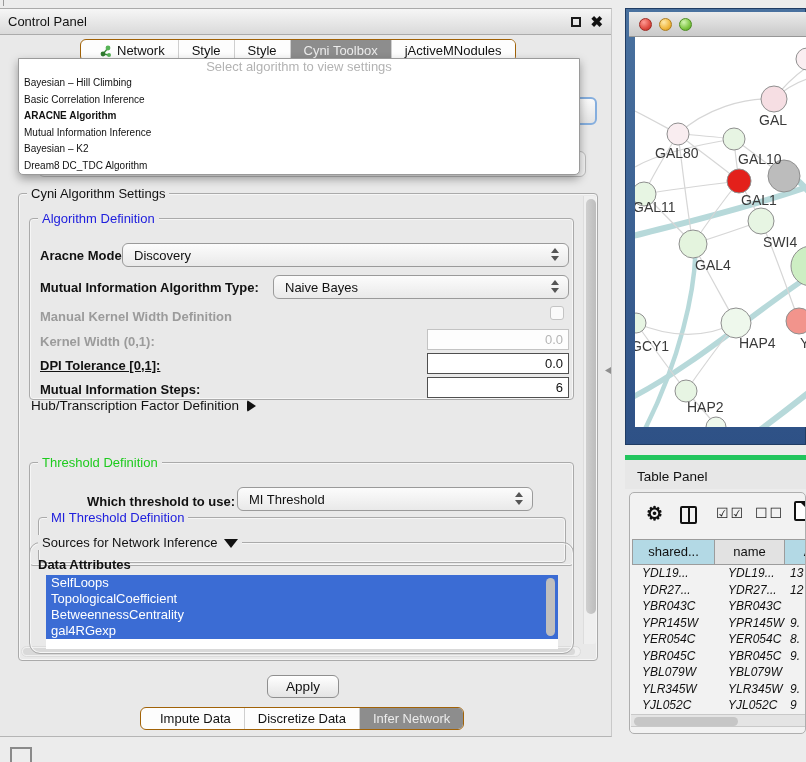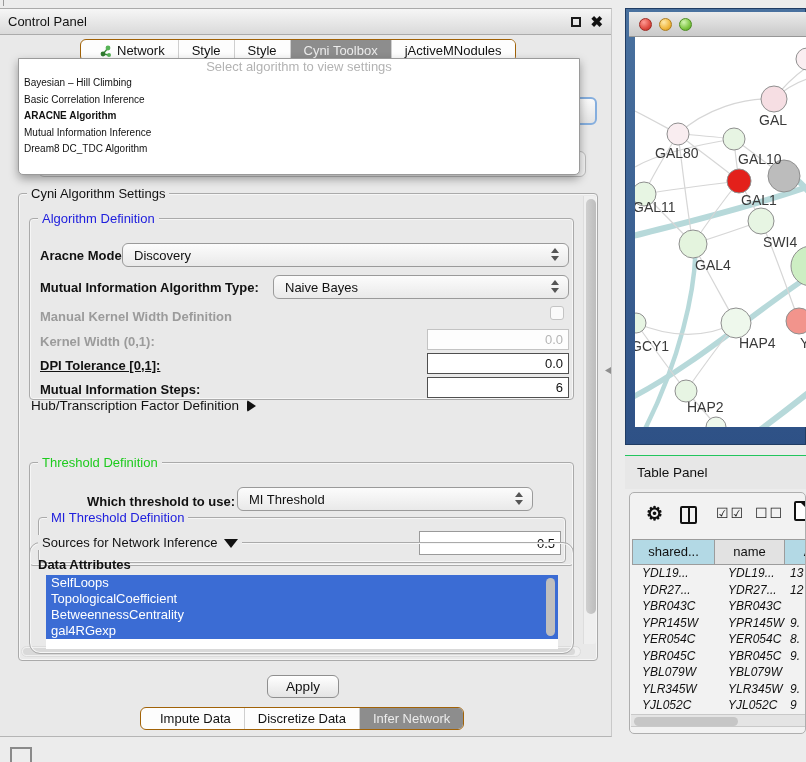"Bayesian – K2" div.algo-item { html: none -> <div>Bayesian – K2</div> }
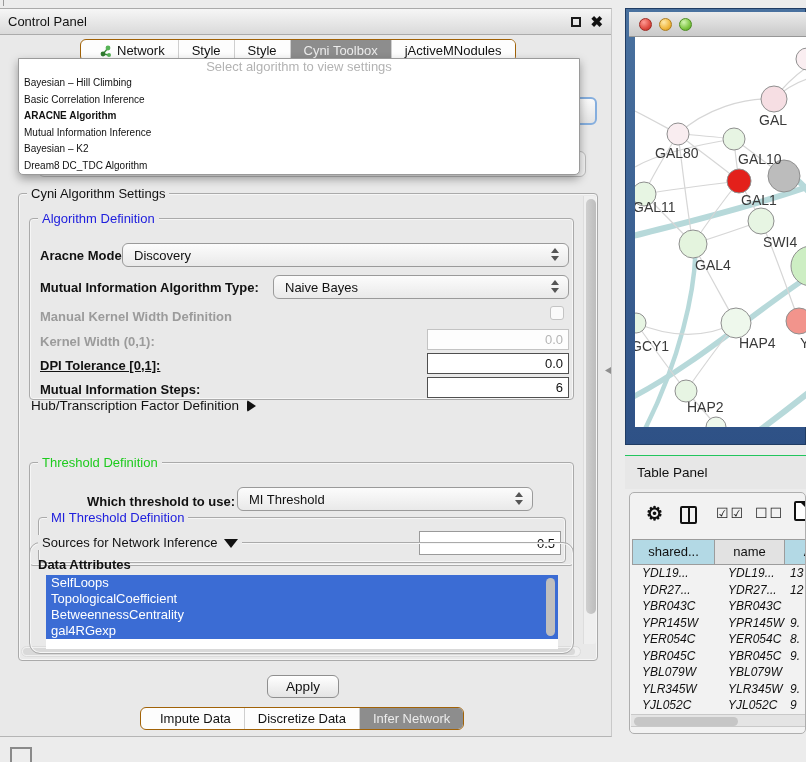"Table Panel" .table-title { border-top: 1px solid #22c55e -> 5px solid #22c55e }
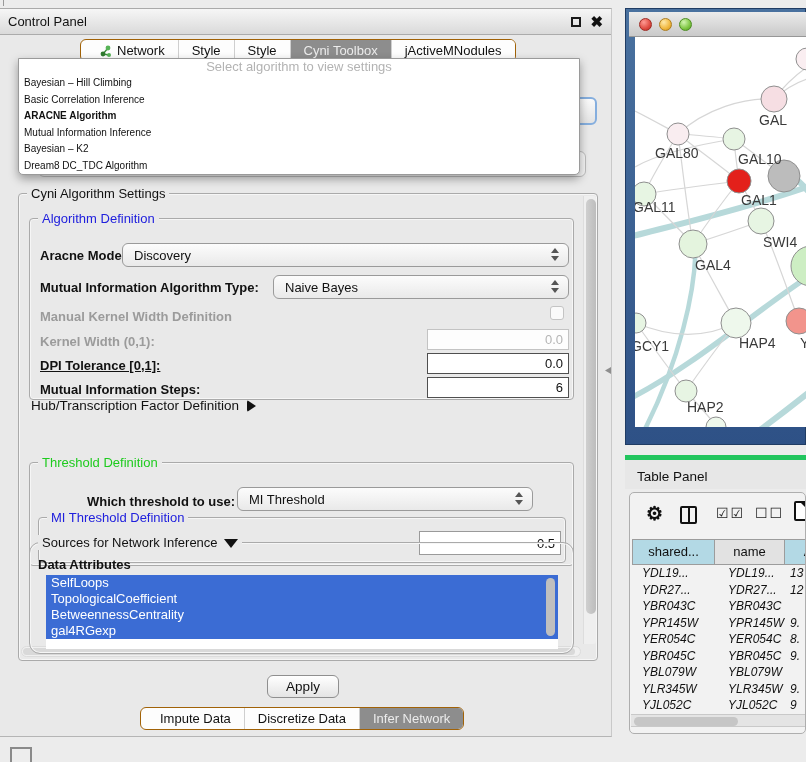"0.5" div.numfield { html: <div>0.5</div> -> none }
